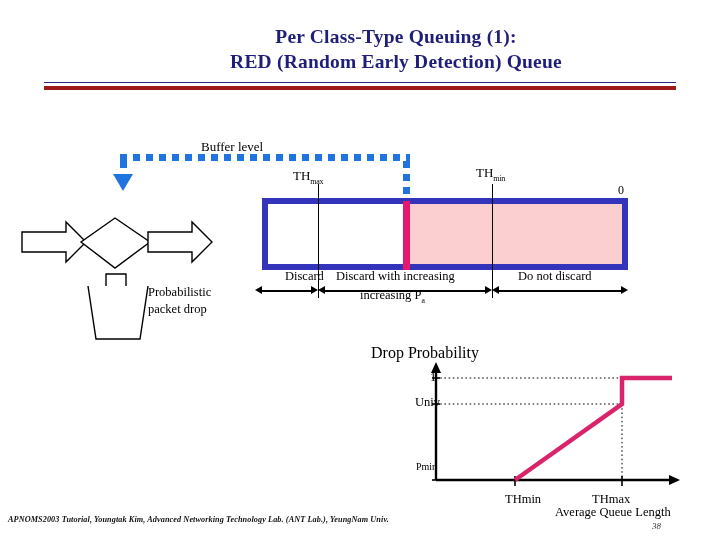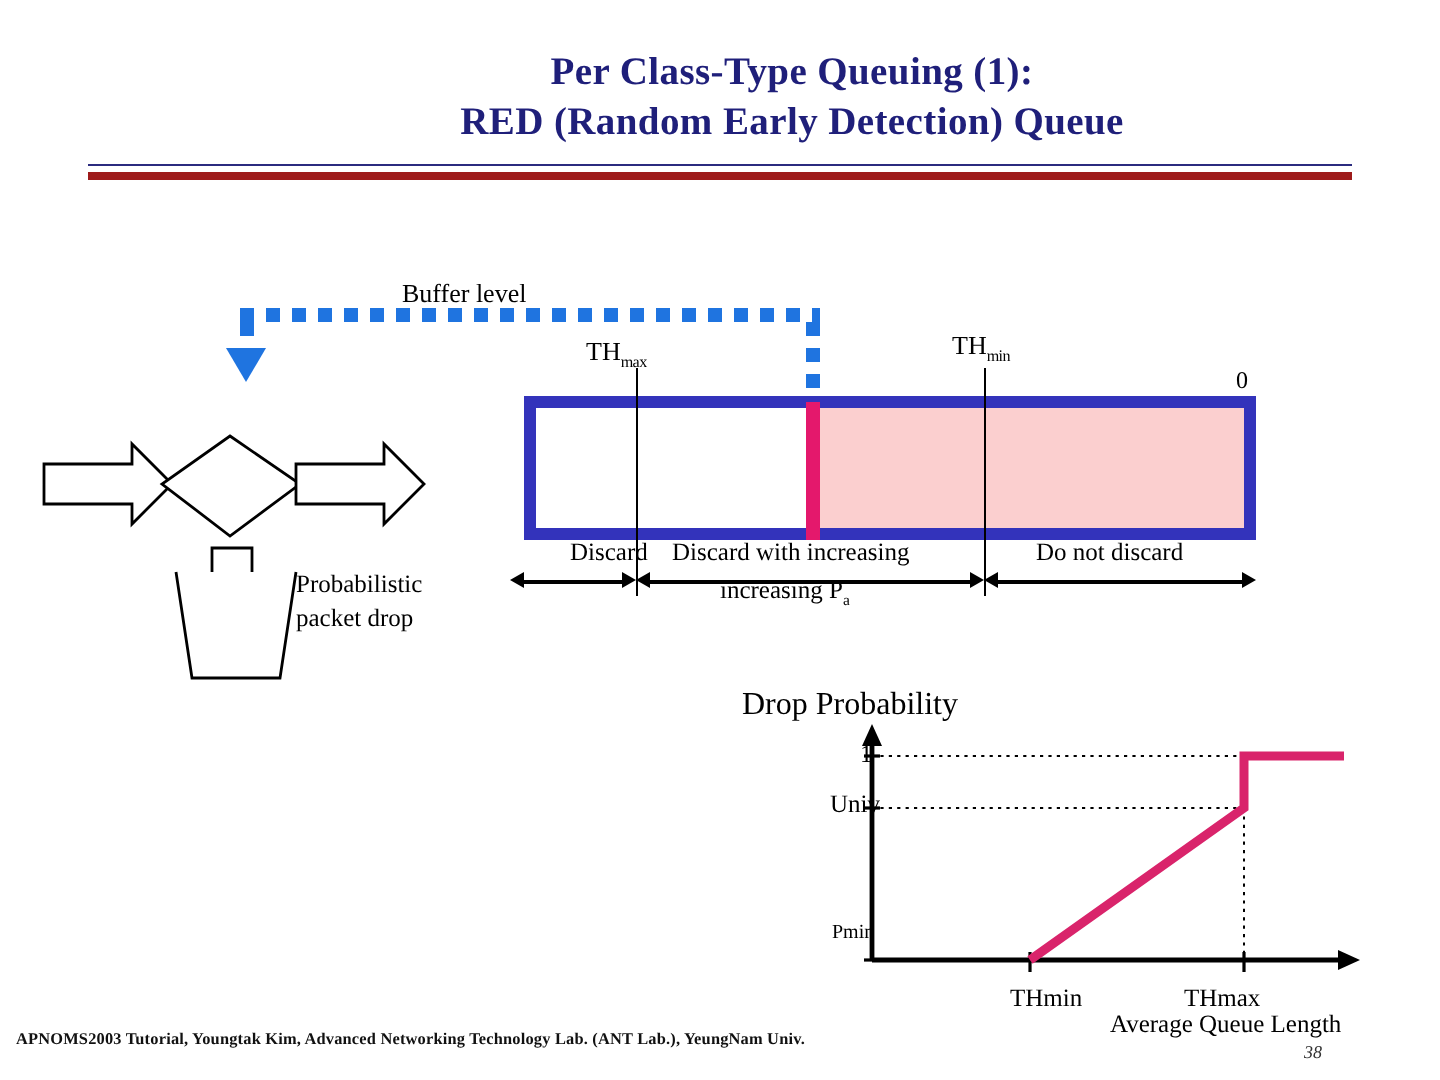"APNOMS2003 Tutorial, Youngtak Kim," #footer-text { font-style: none -> italic }
